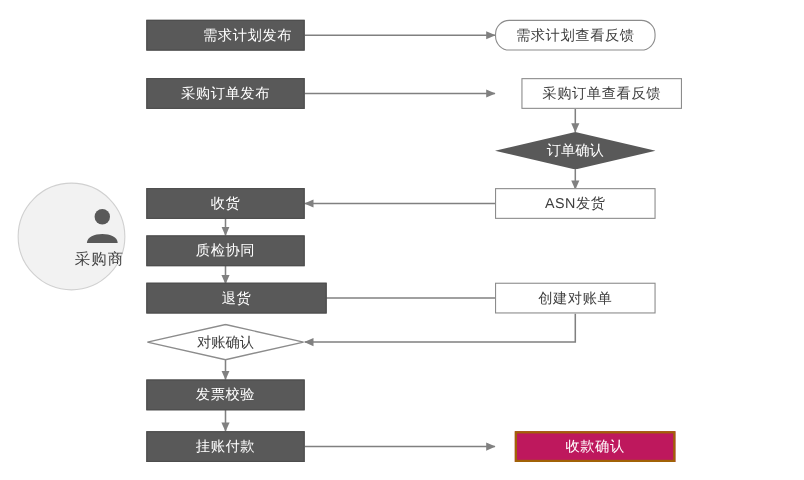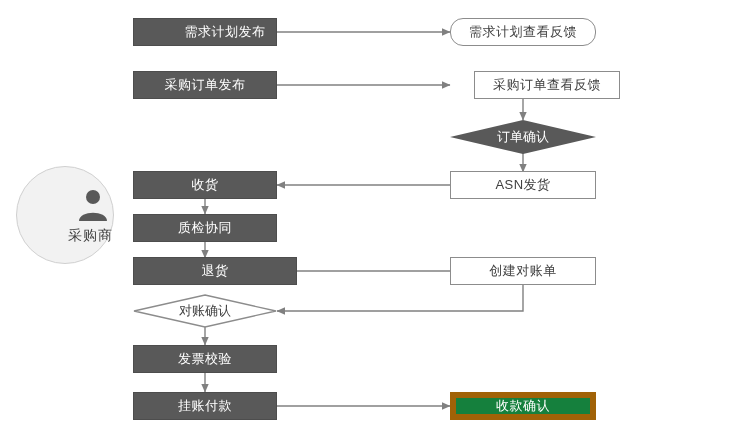"收款确认" .node.grey { background: #15803d -> #be185d; border: 6px solid #a16207 -> 2px solid #a16207; margin-left: none -> 18px }
